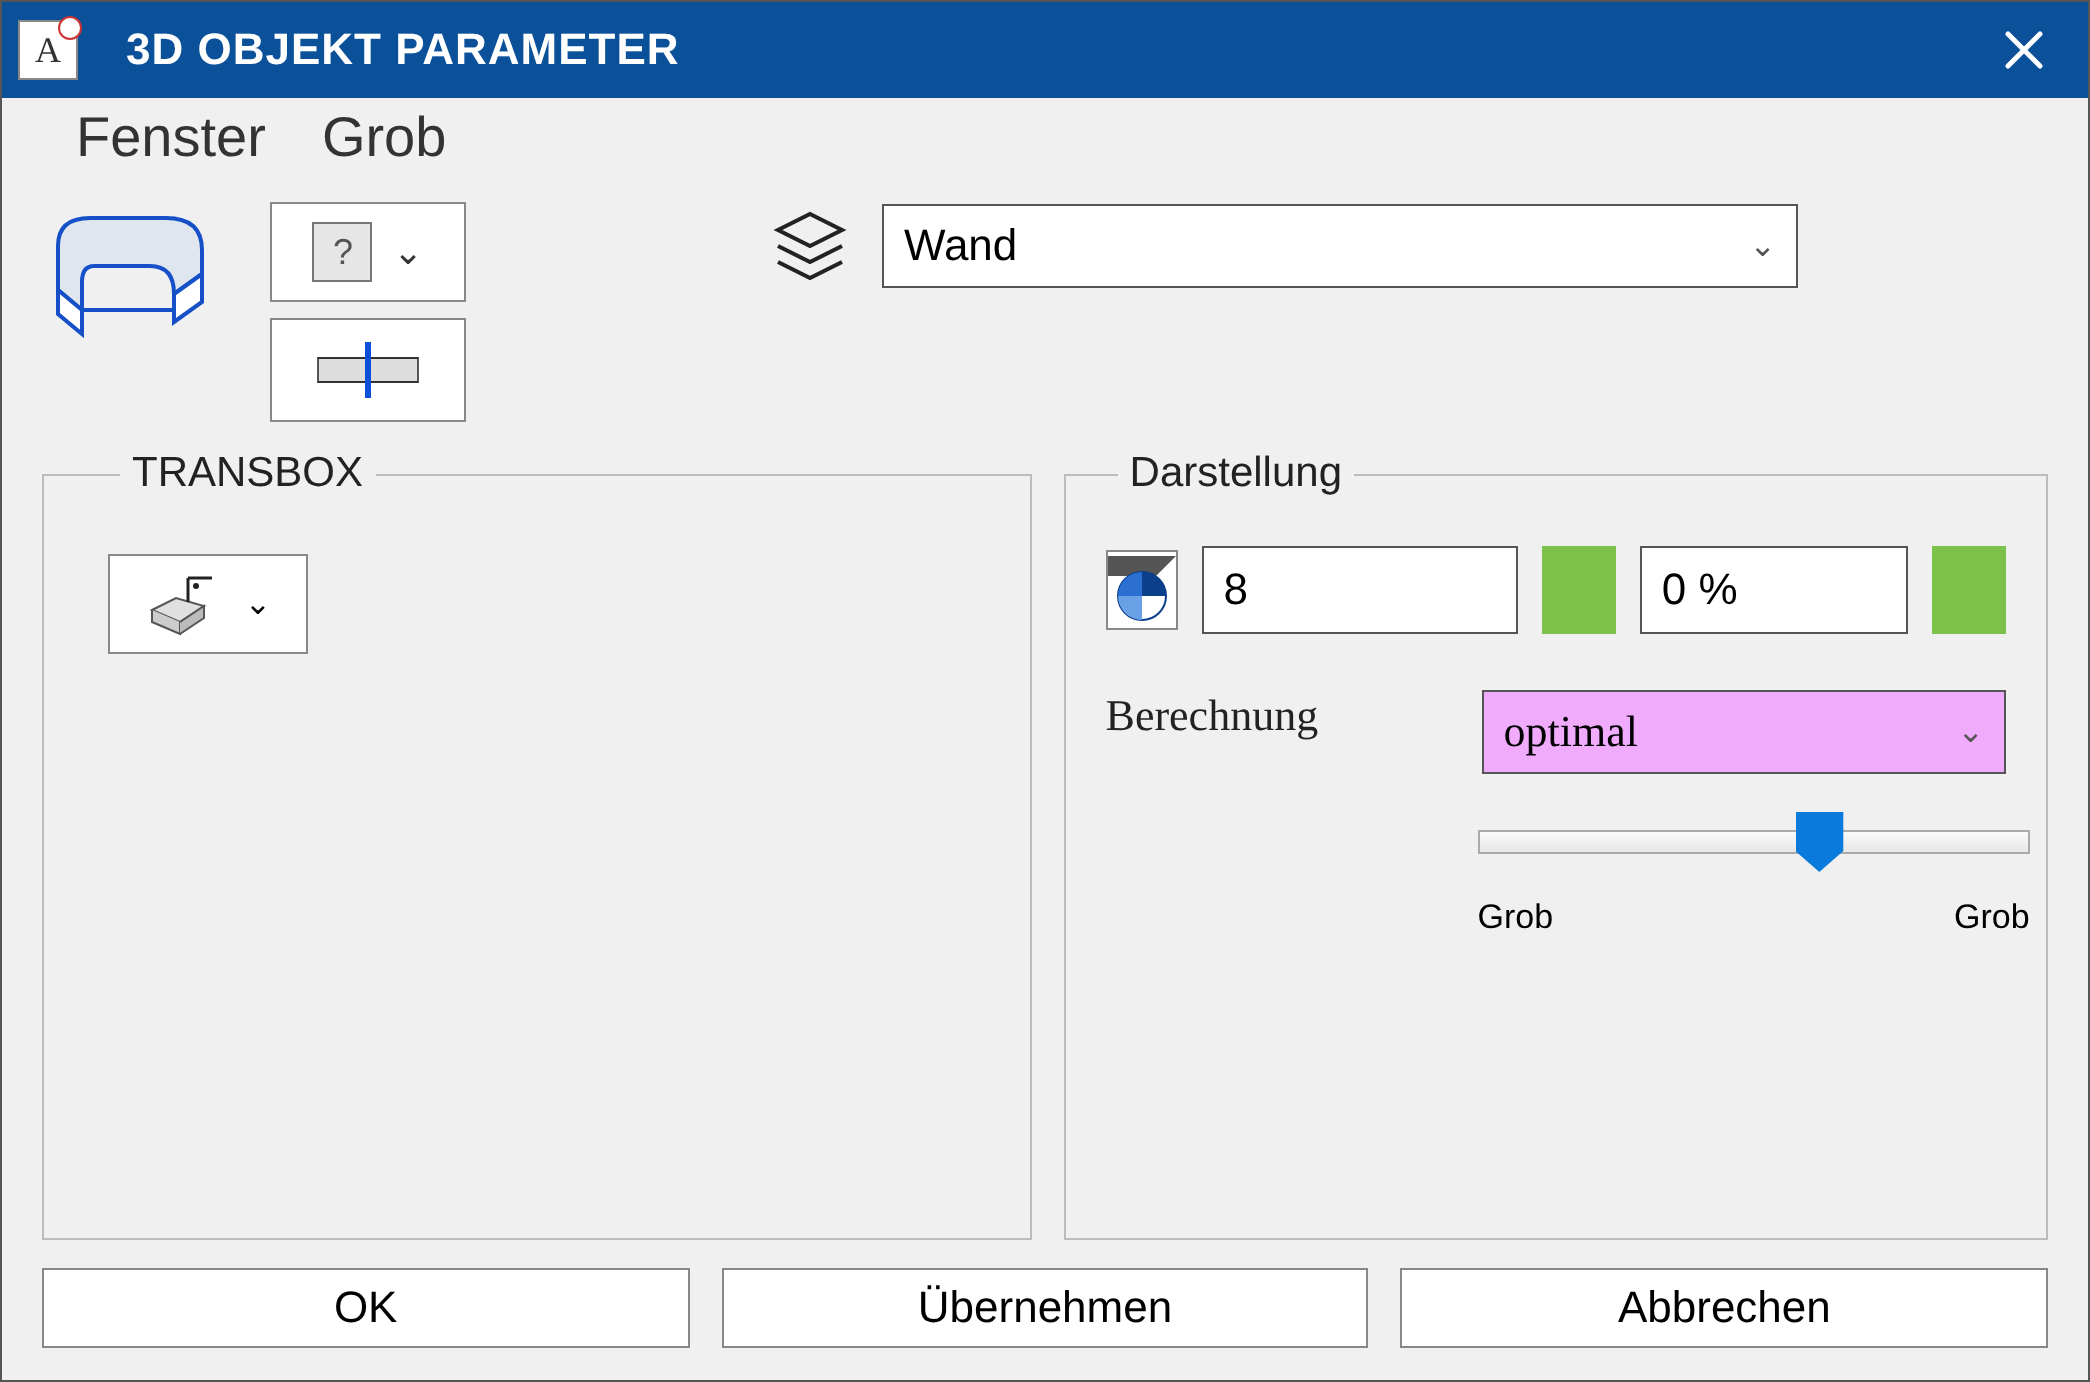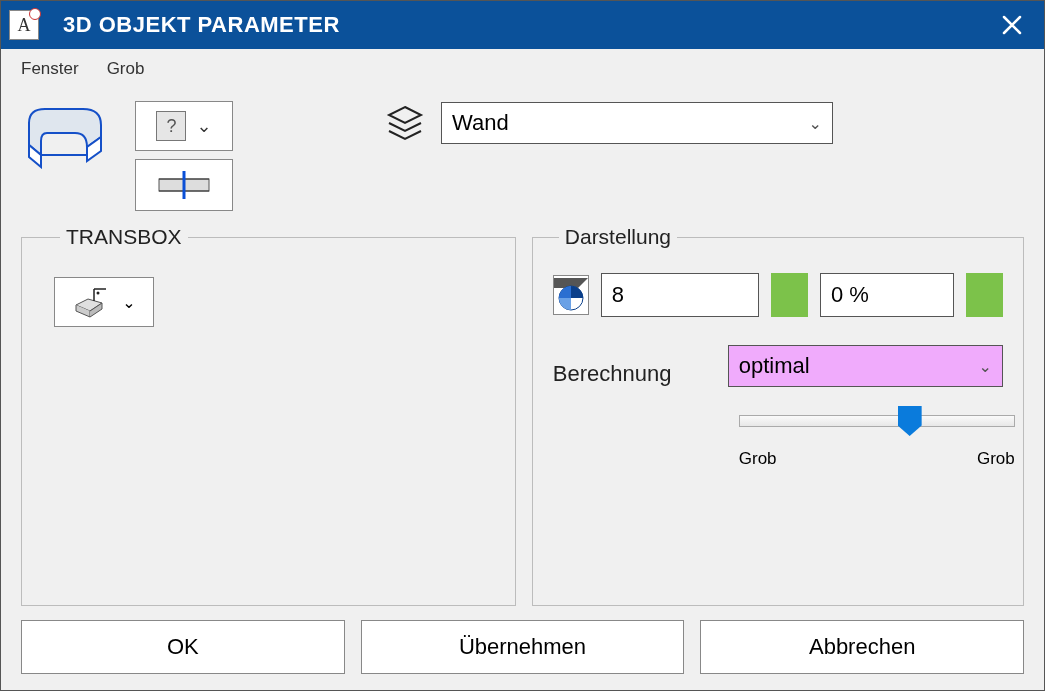"Fenster" .menubar { font-size: 17px -> 28px; padding: 0 20px -> 0 37px }
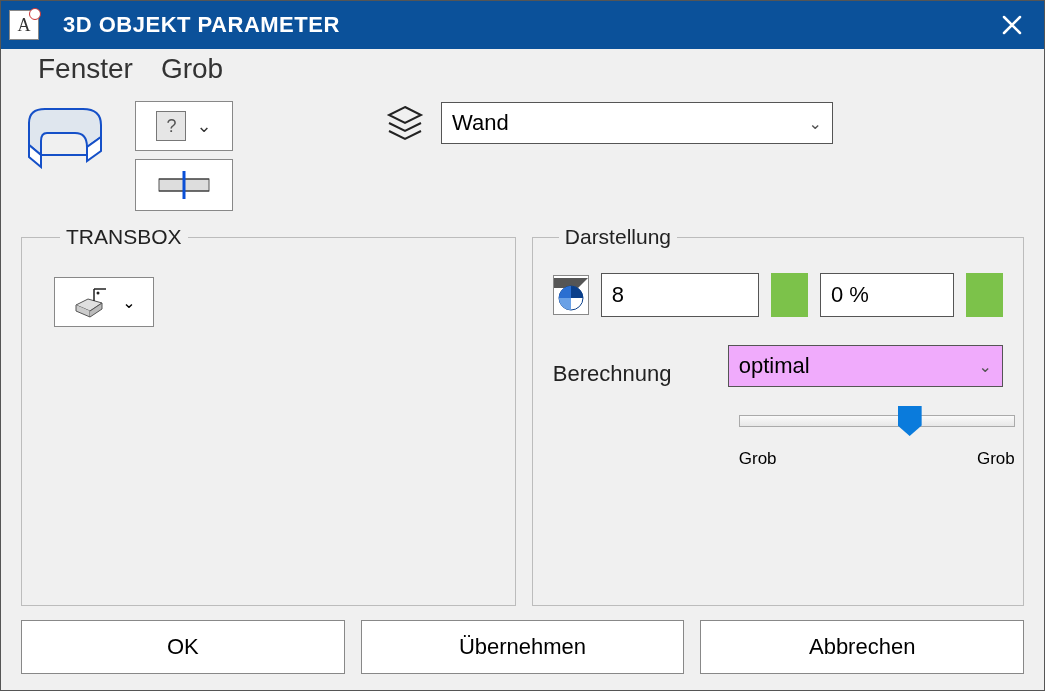"Wand" .layer-select { width: 392px -> 458px }
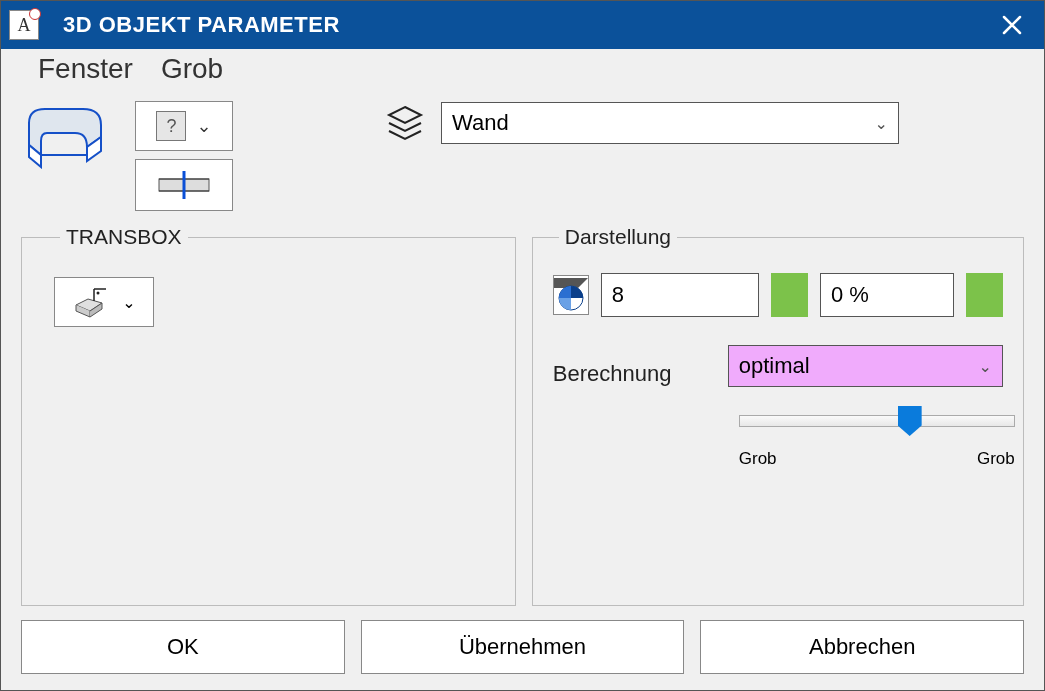"Berechnung" .row-calc { align-items: flex-end -> flex-start; font-family: none -> Liberation Serif, serif; gap: 5px -> 18px }
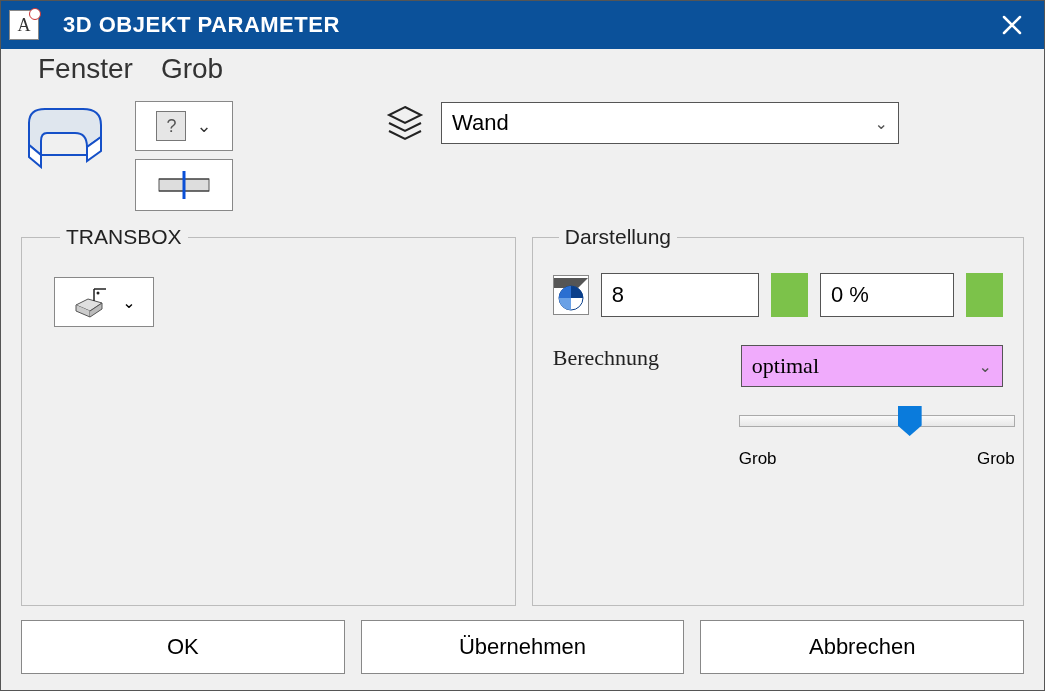"OK" .btn { height: 54px -> 40px }
